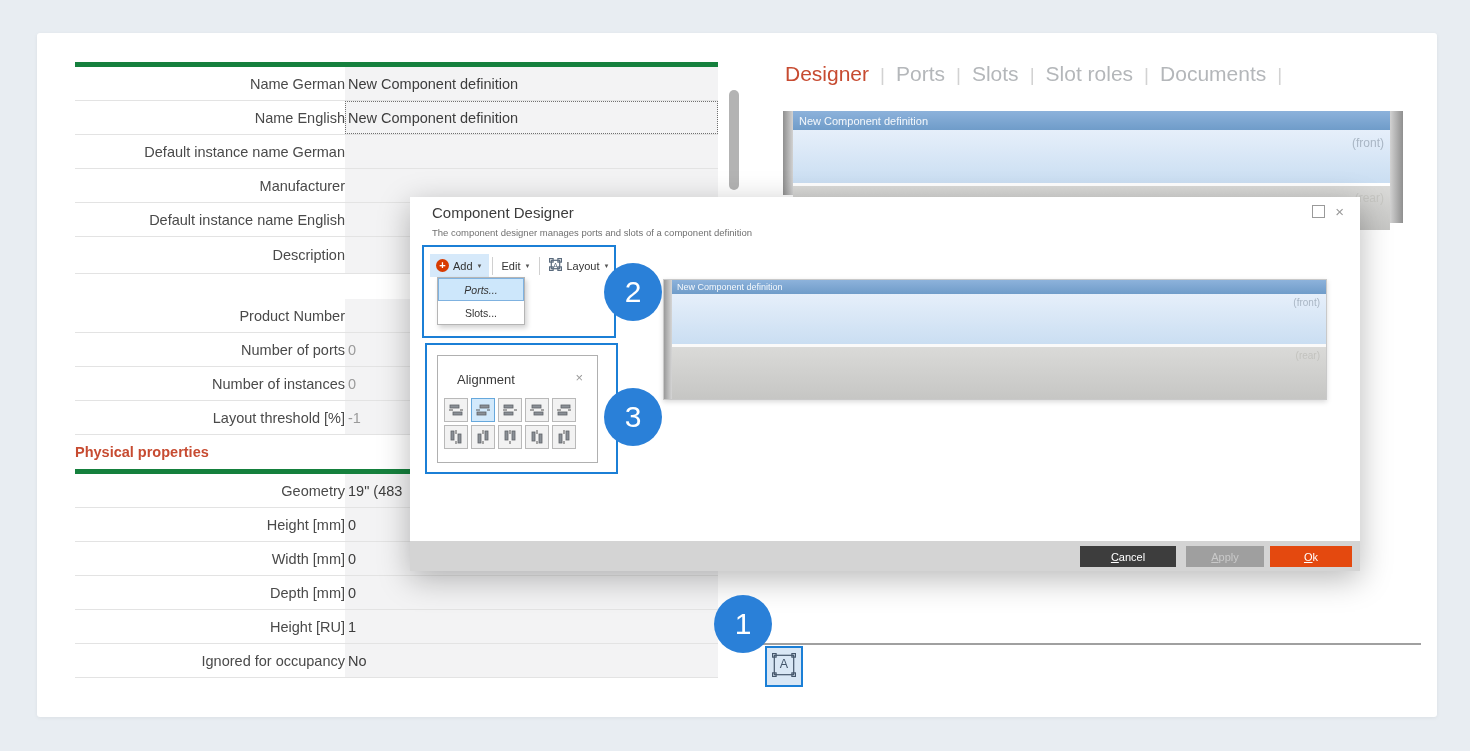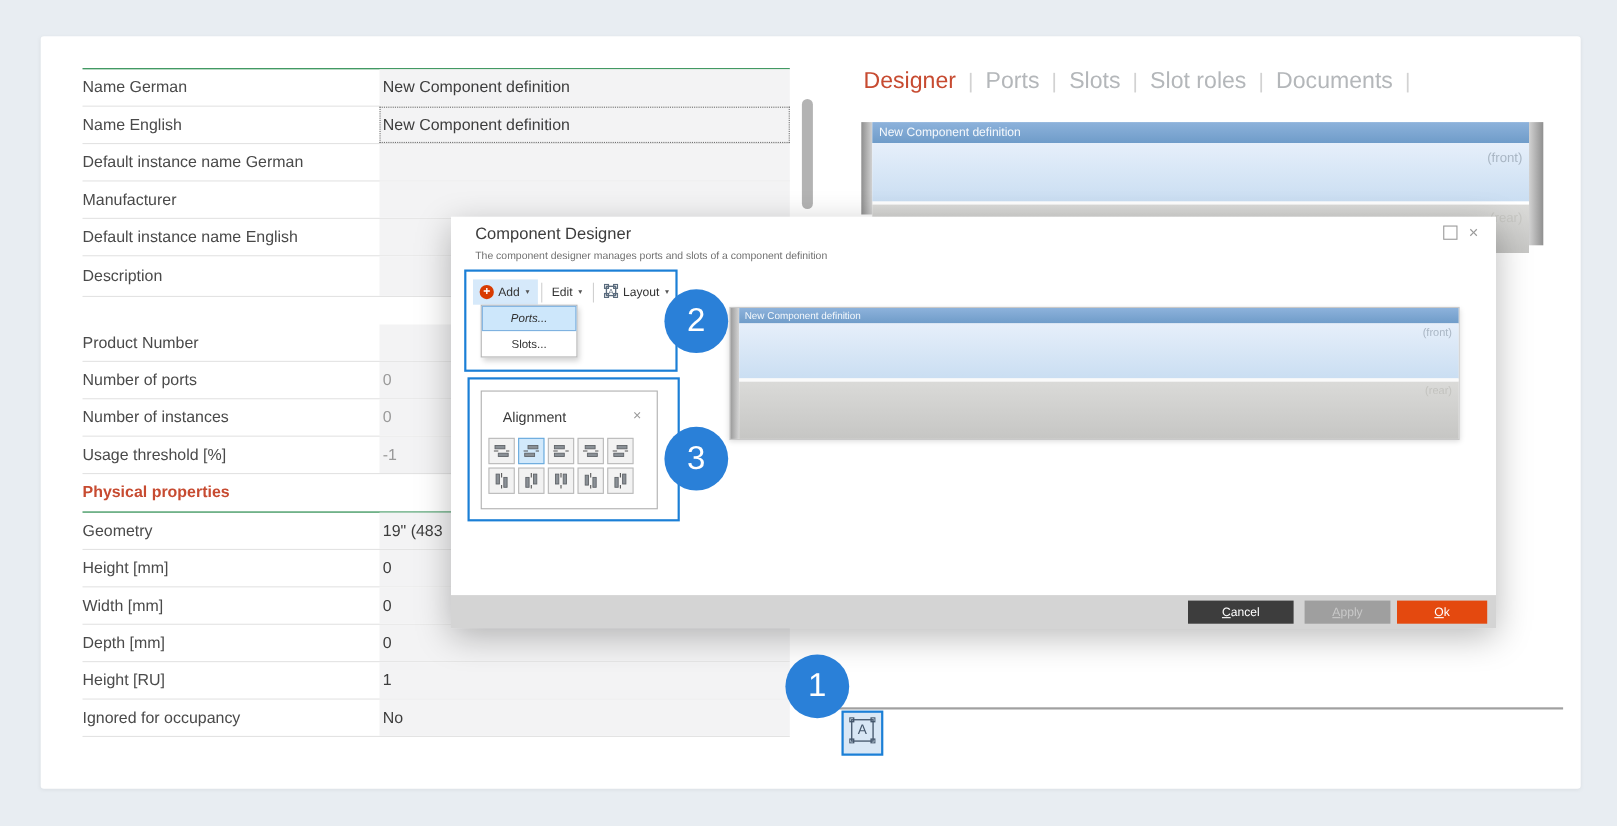"Name German" #prop-rows,#prop-rows2 { border-top: 1px solid #15803d -> 5px solid #15803d; text-align: none -> right }
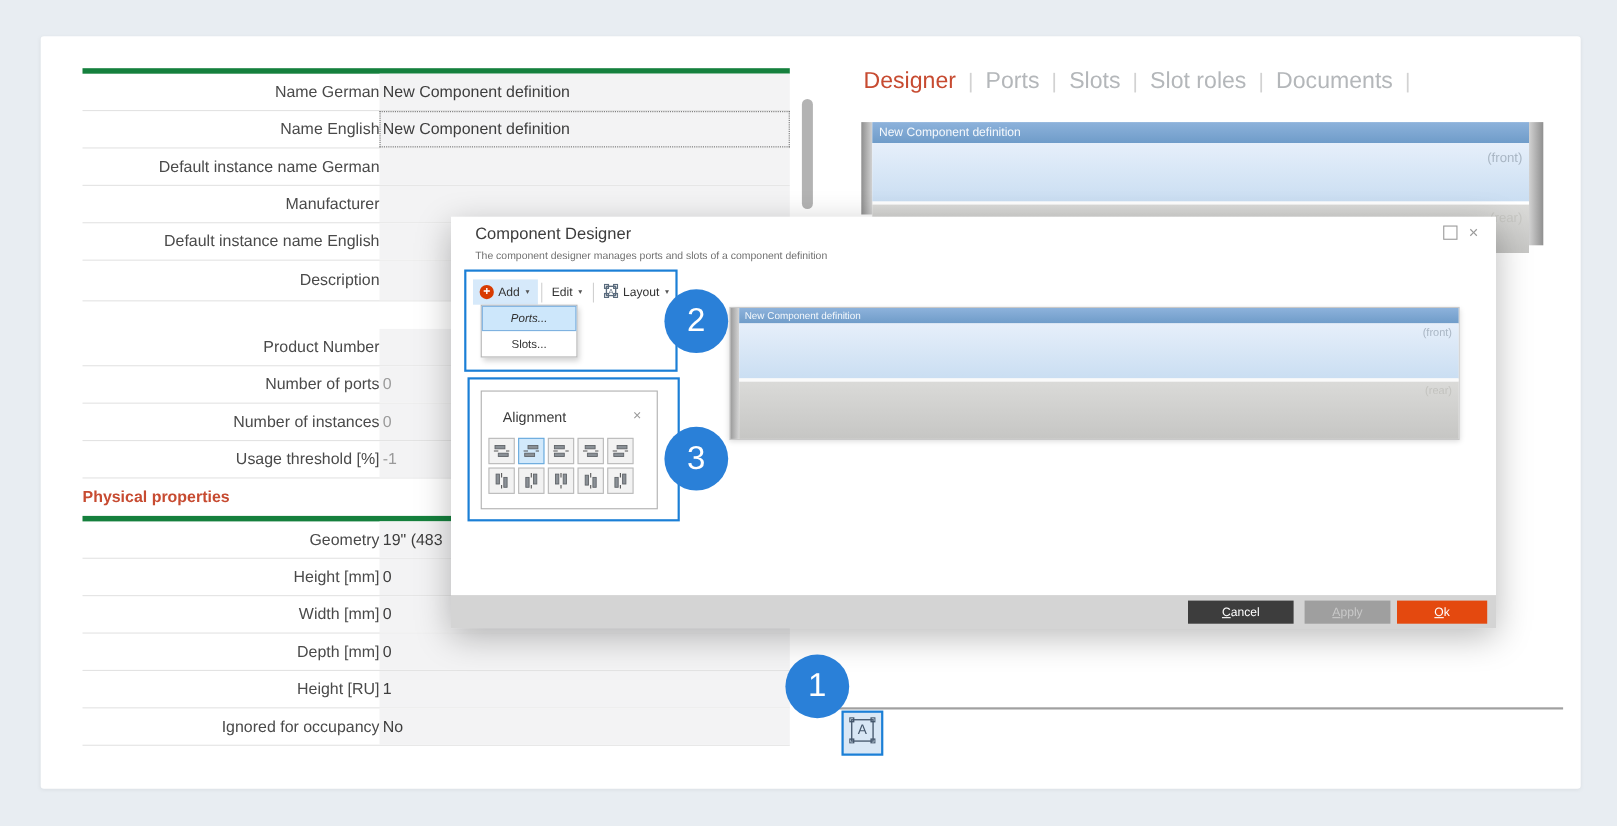"Usage threshold [%]" div.plabel { text: Usage -> Layout }
